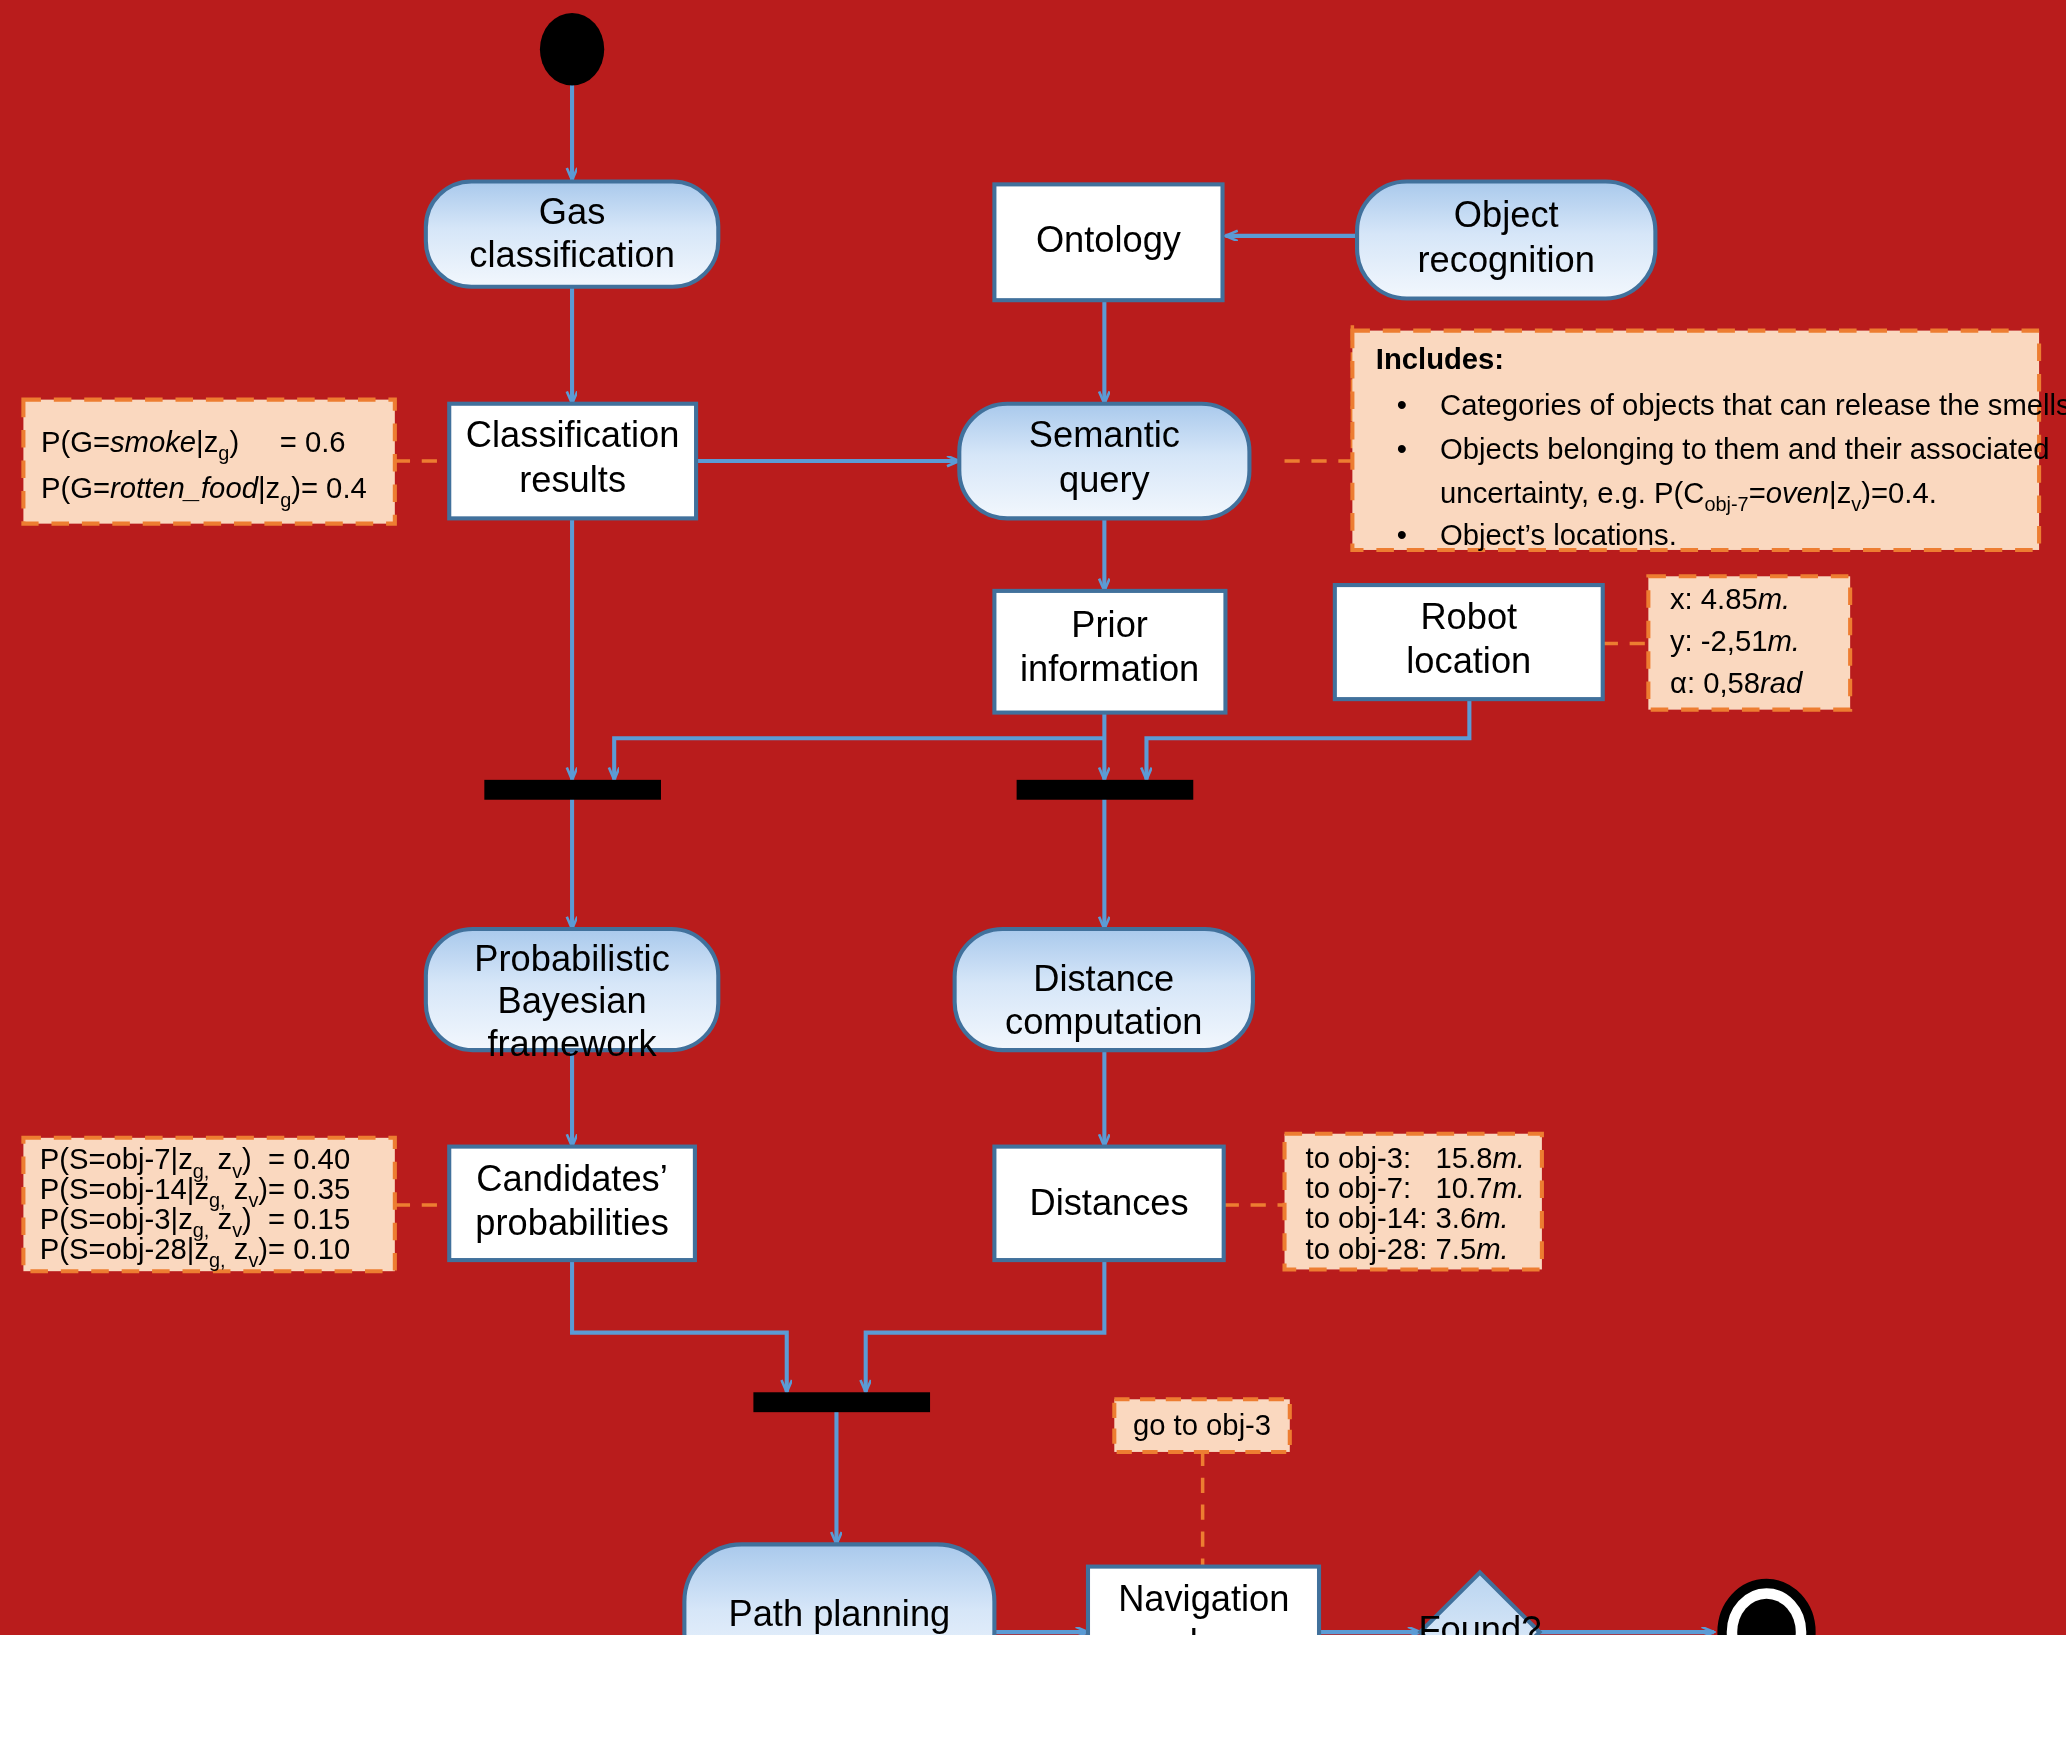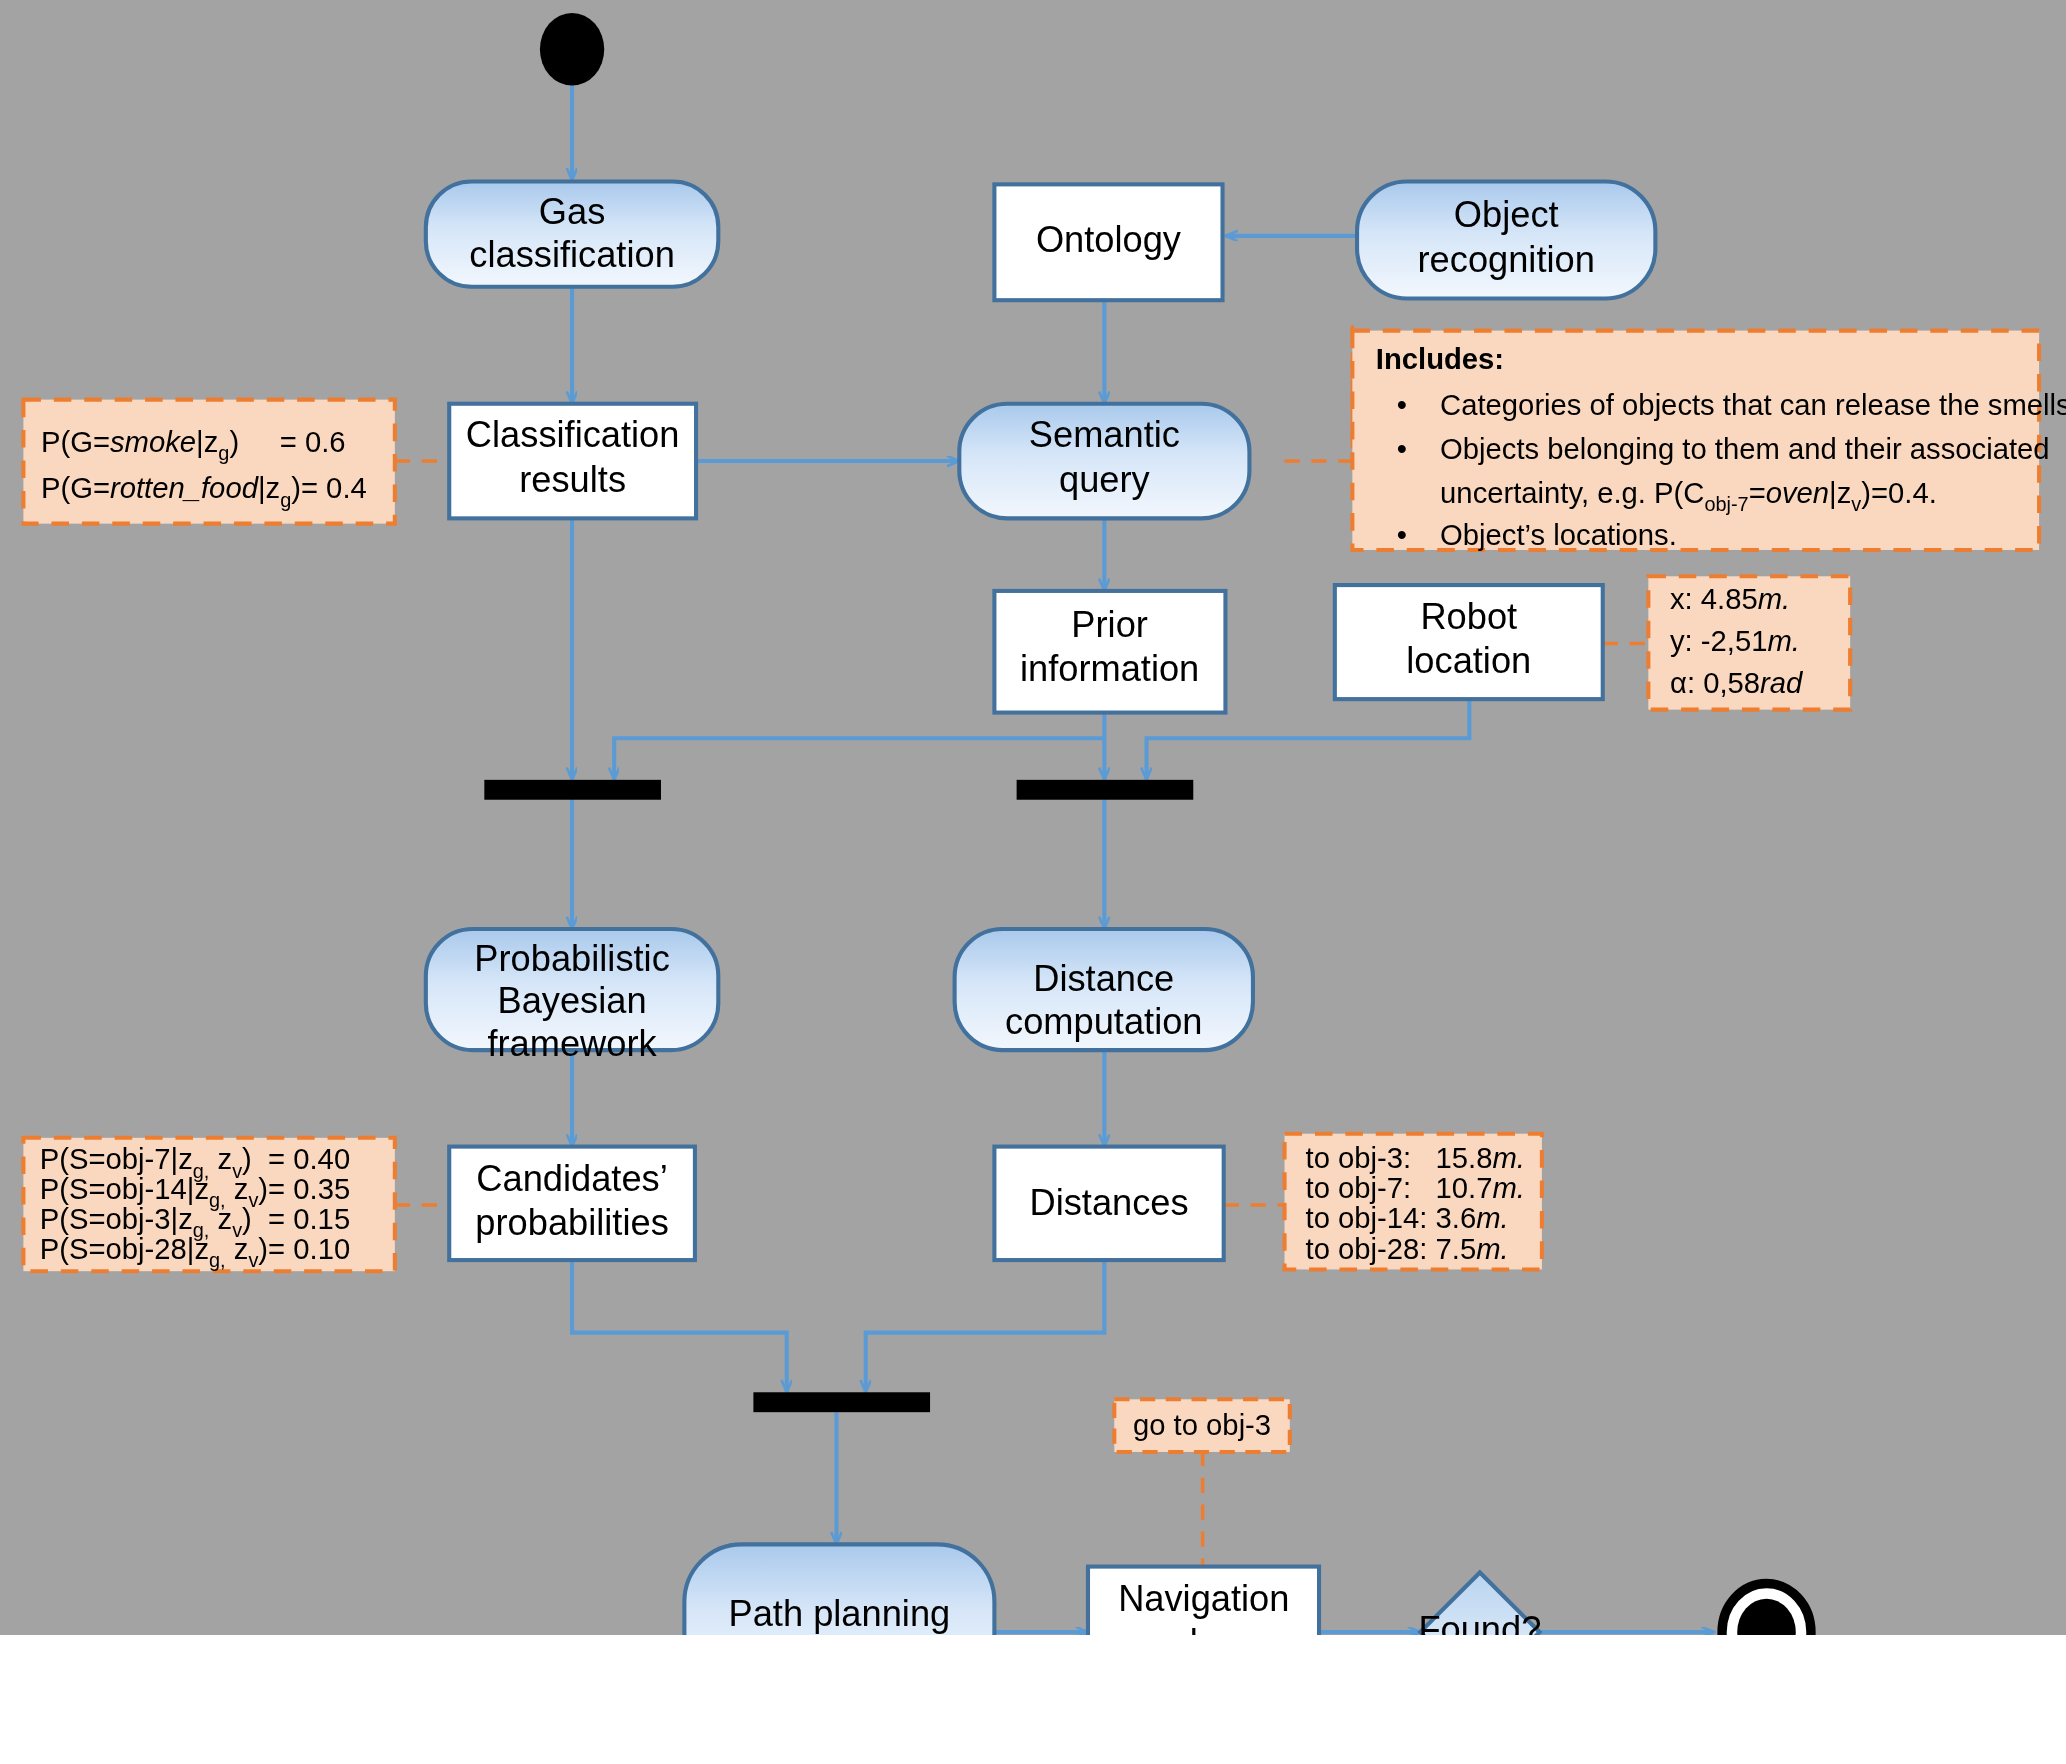"Gas" #stage { background: #a3a3a3 -> #b91c1c }
